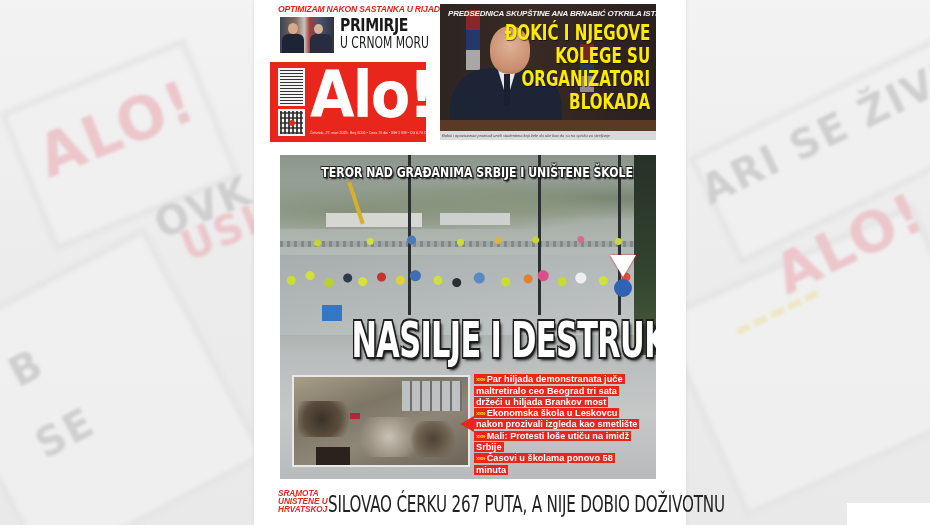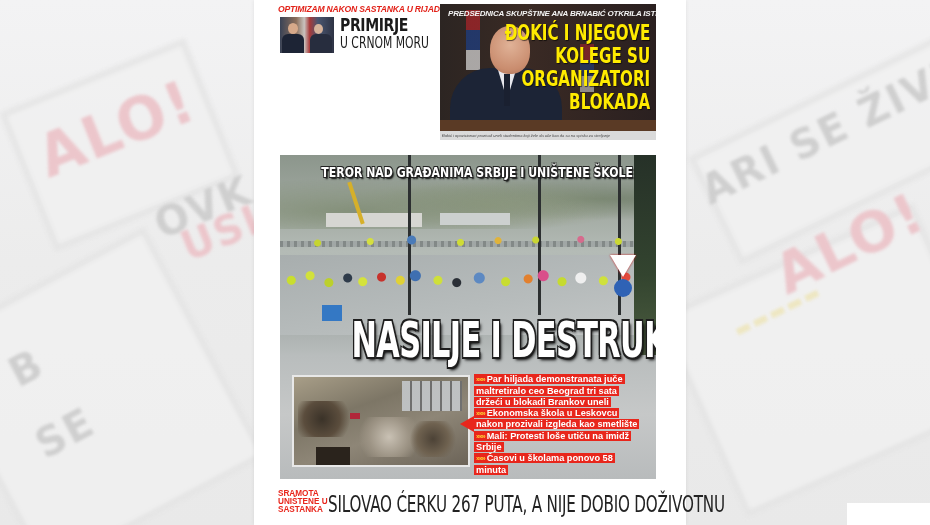"Alo!" div.masthead { html: none -> <div> <div></div> <div> <div></div> </div> <div>Alo!</div> <div>Četvrtak, 27. mart 2025.</div> <div>Broj 6056 • Cena 70 din • BiH 1 KM • CG 0,70 €</div> </div> }
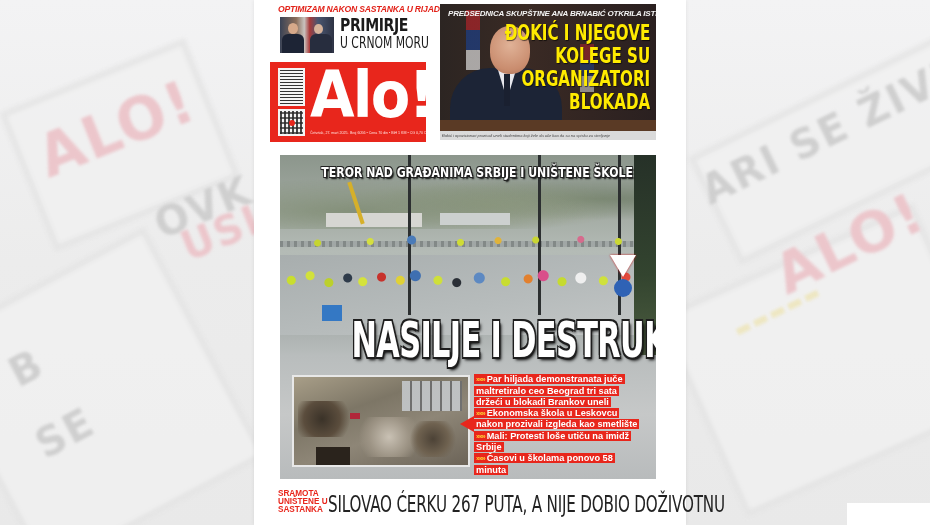"Par hiljada demonstranata juče" span { text: blokadi Brankov uneli -> hiljada Brankov most }
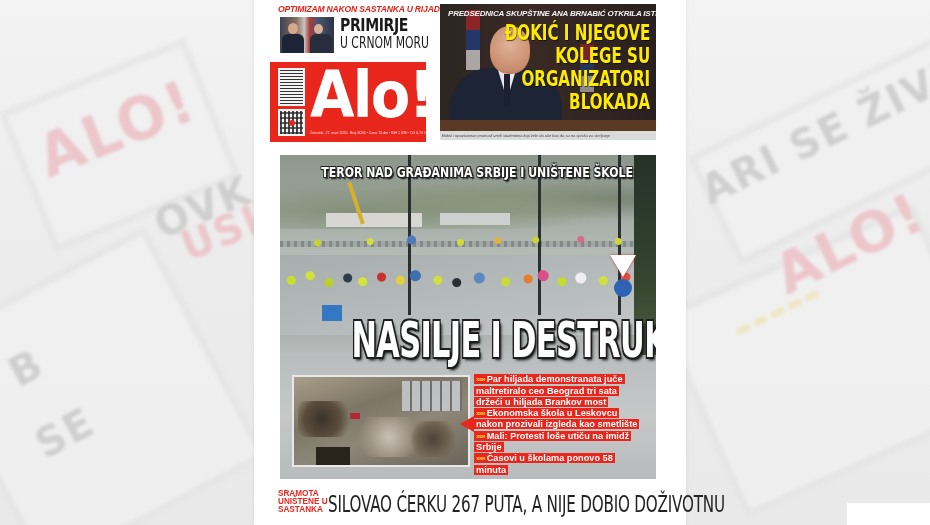"SRAMOTA" .bottom-kicker { font-style: none -> italic }
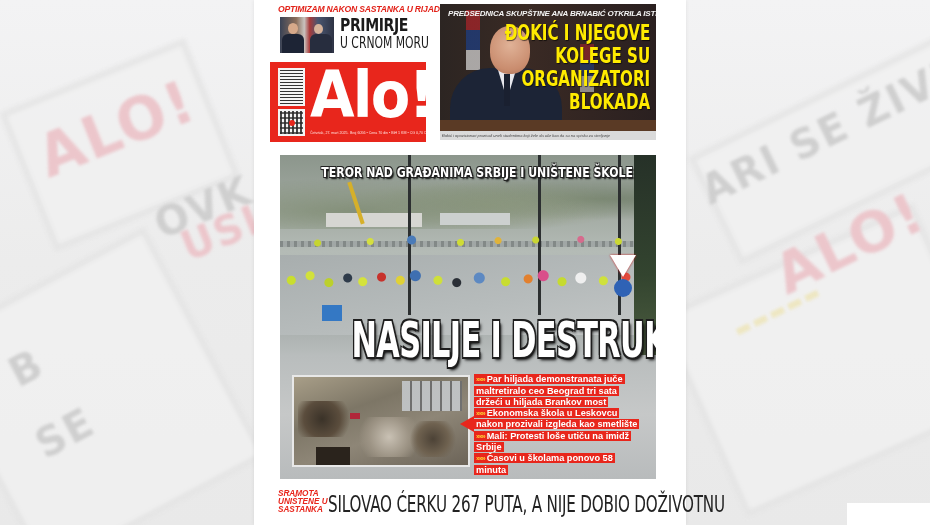"SASTANKA" div { text: SASTANKA -> HRVATSKOJ }
